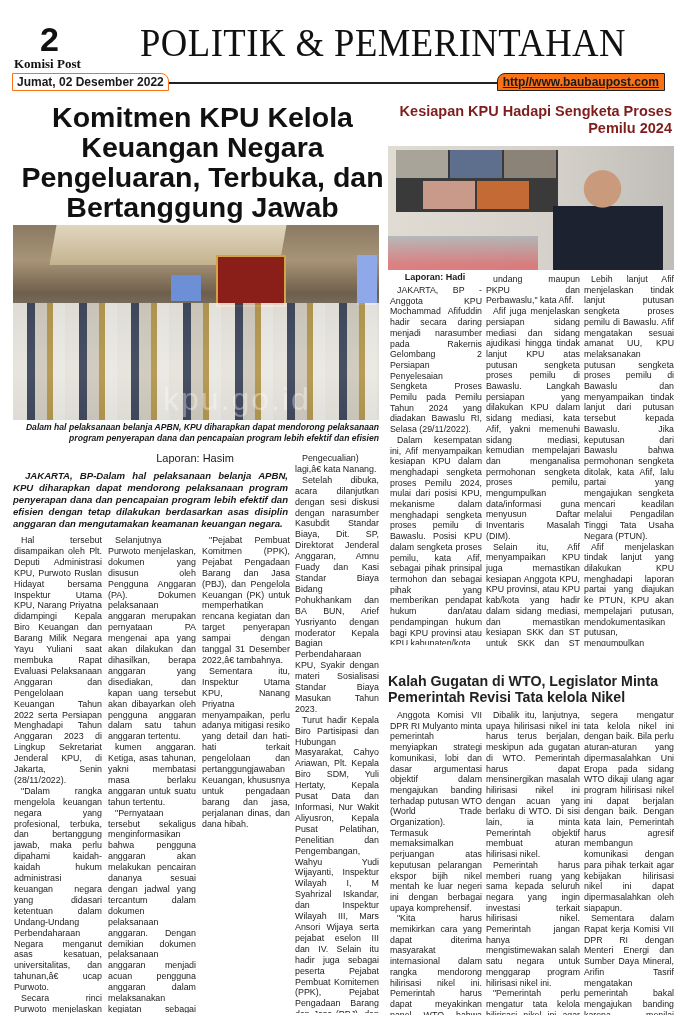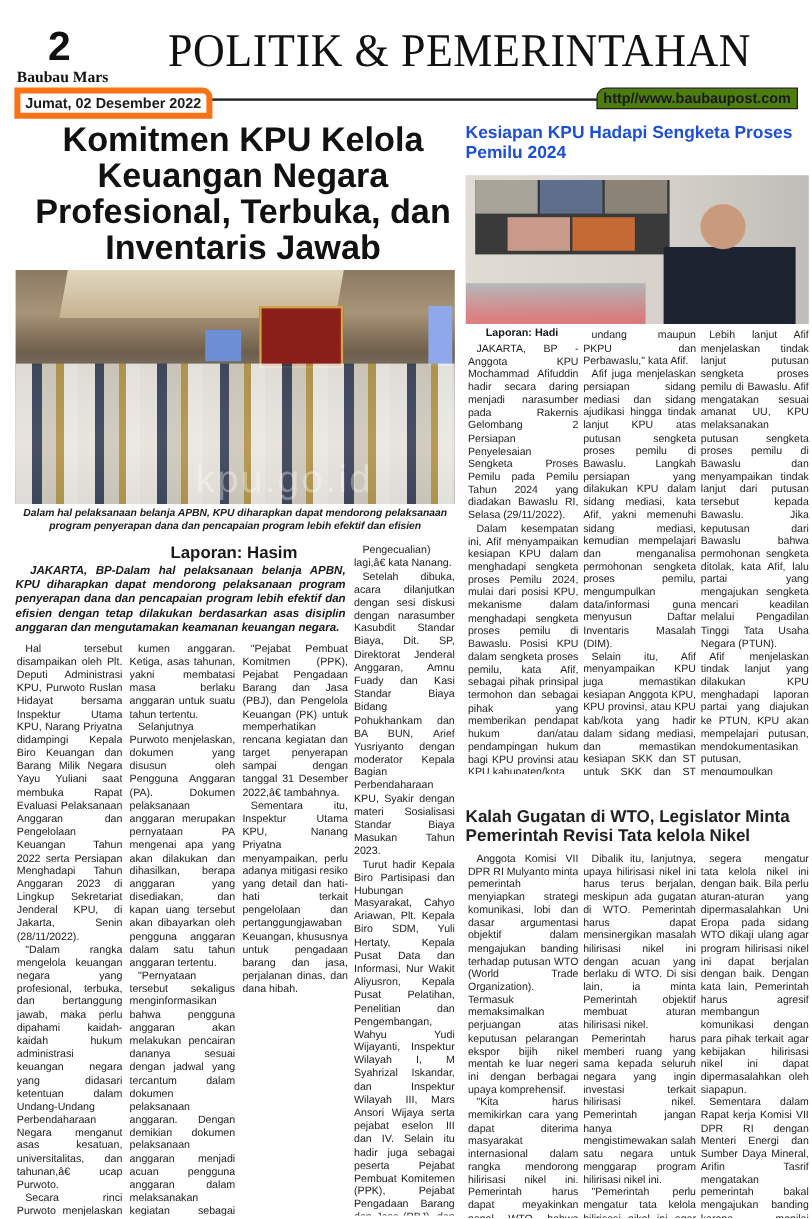"Baubau Mars" div.paper-name { text: Baubau Mars -> Komisi Post }
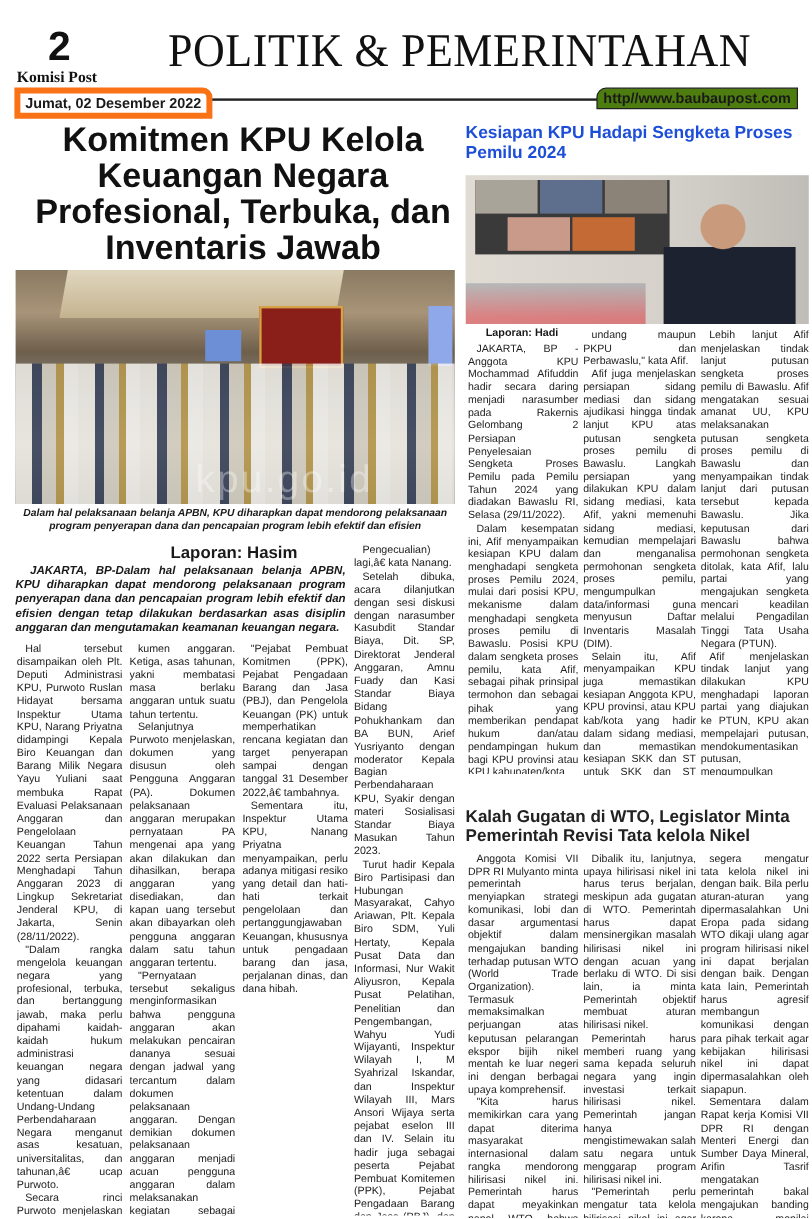"Jumat, 02 Desember 2022" .date-box { border: 5px solid #f97316 -> 1px solid #f97316 }
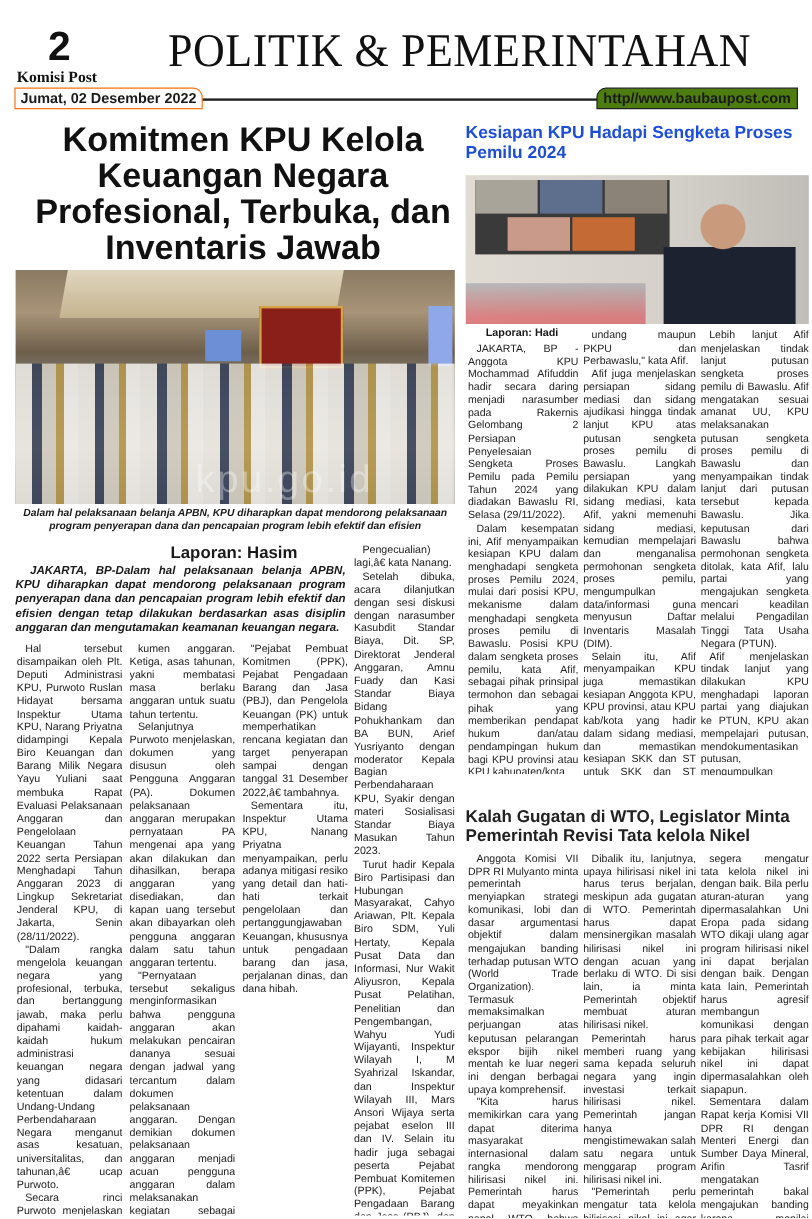"http//www.baubaupost.com" .url-box { background: #4d7c0f -> #f97316; text-decoration: none -> underline }
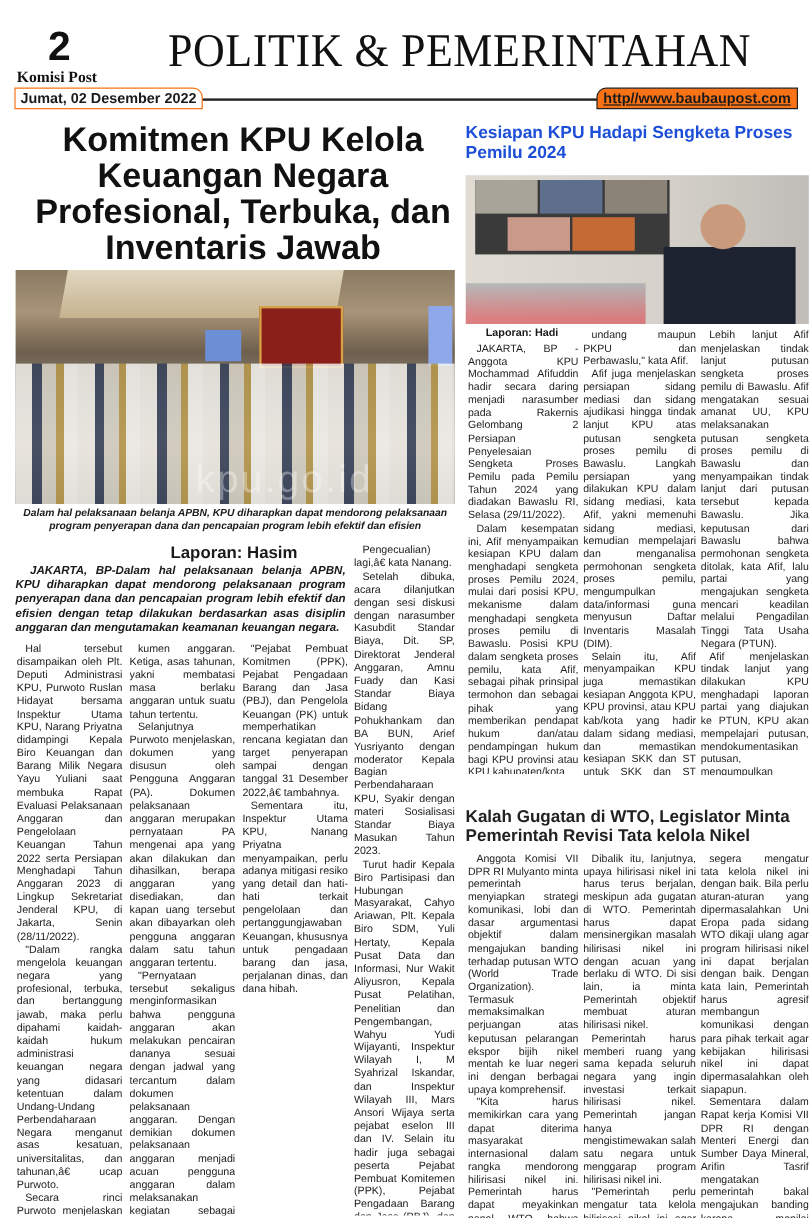"Komitmen KPU Kelola Keuangan Negara" h1.headline-main { text: Profesional, Terbuka, dan Inventaris -> Pengeluaran, Terbuka, dan Bertanggung }
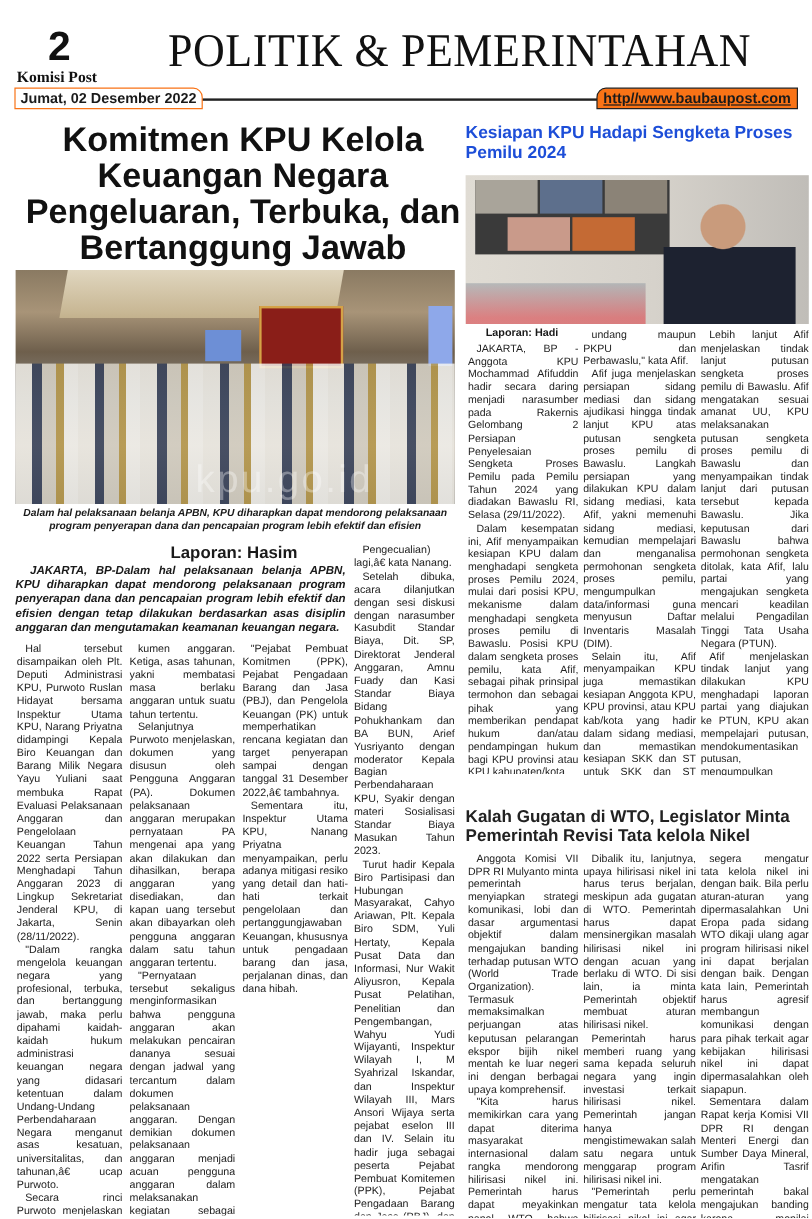"Kesiapan KPU Hadapi Sengketa Proses" .headline-2 { color: #1d4ed8 -> #7f1d1d; text-align: left -> right }
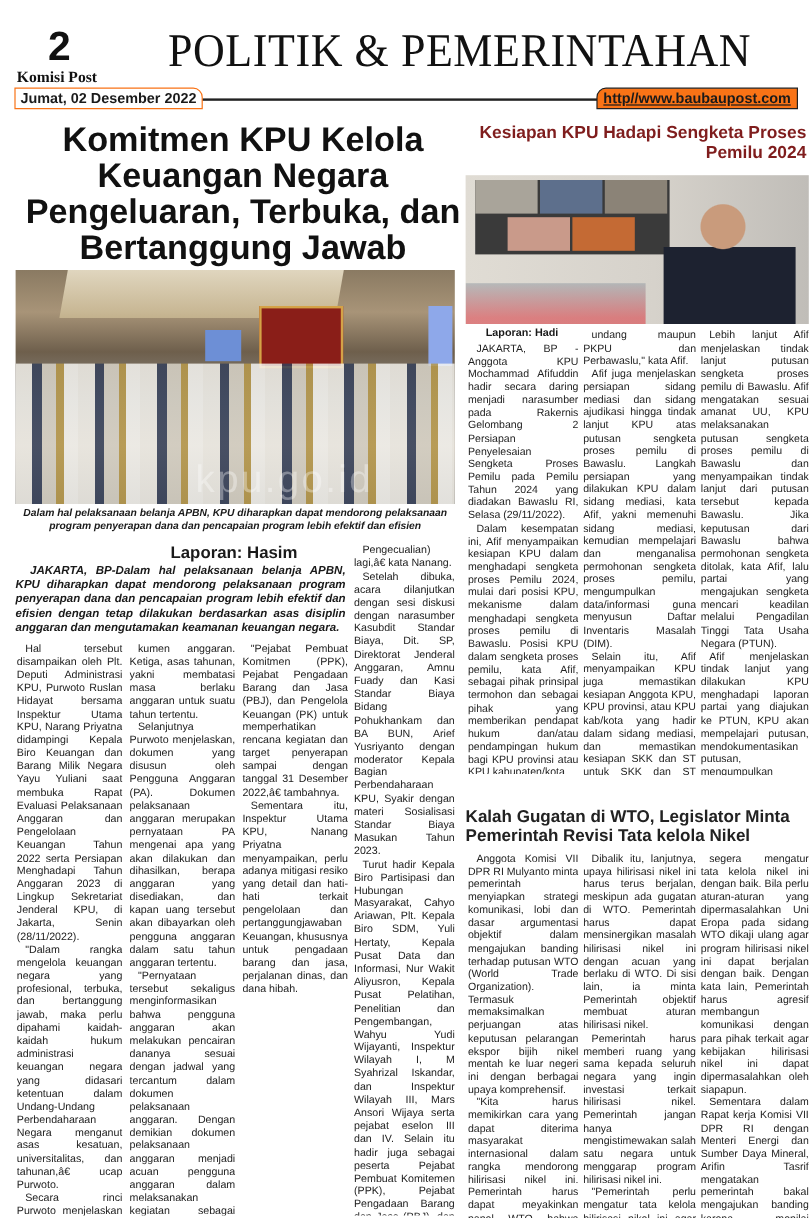"Dalam hal pelaksanaan belanja APBN," .caption-main { text-align: center -> right }
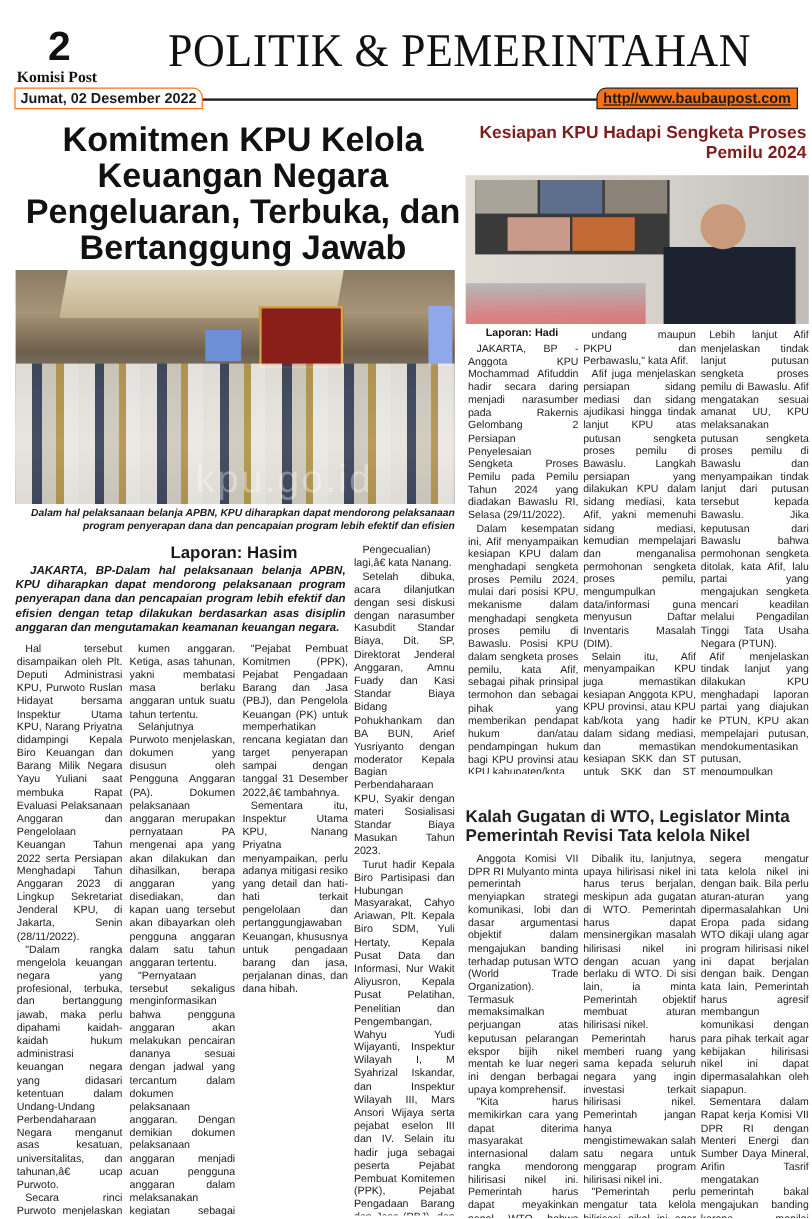"Laporan: Hasim" .byline-main { font-size: 14px -> 11px; font-weight: bold -> normal }
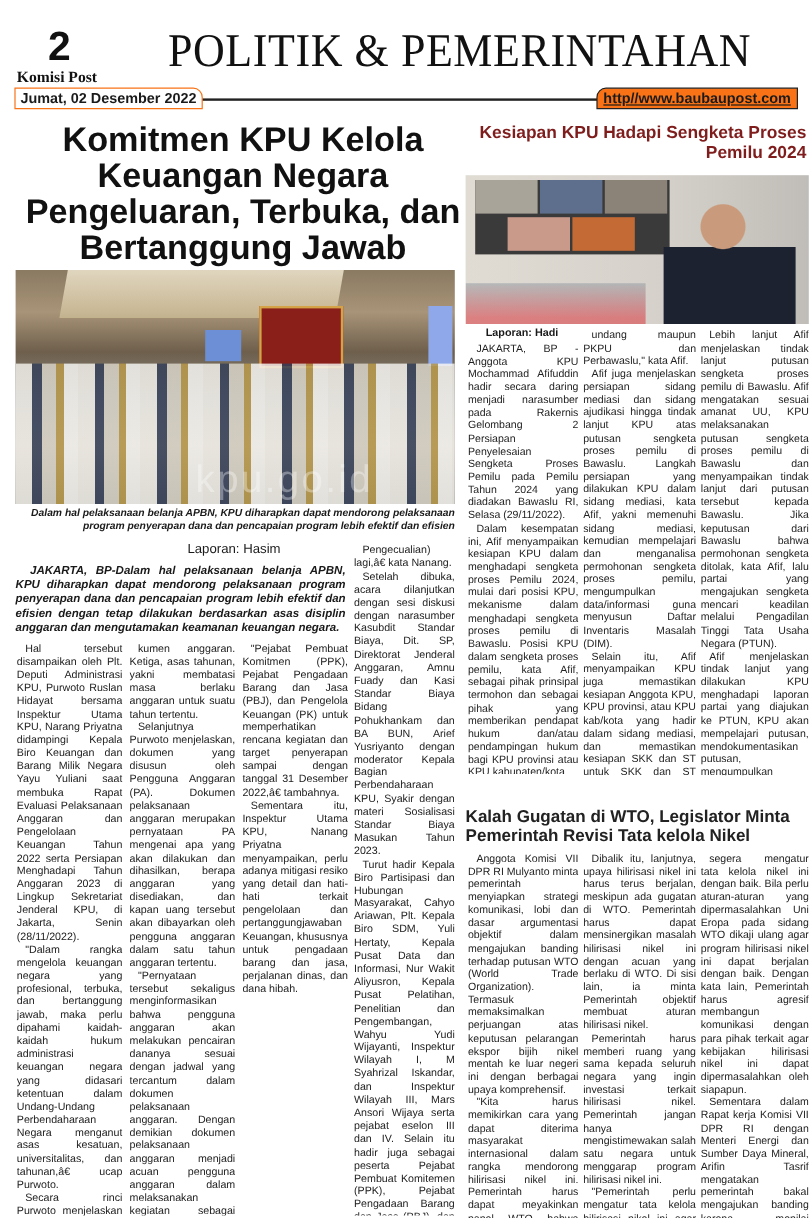"kumen anggaran. Ketiga, asas tahunan," p { order: before "Selanjutnya Purwoto menjelaskan, dokumen" -> after "Selanjutnya Purwoto menjelaskan, dokumen" }
